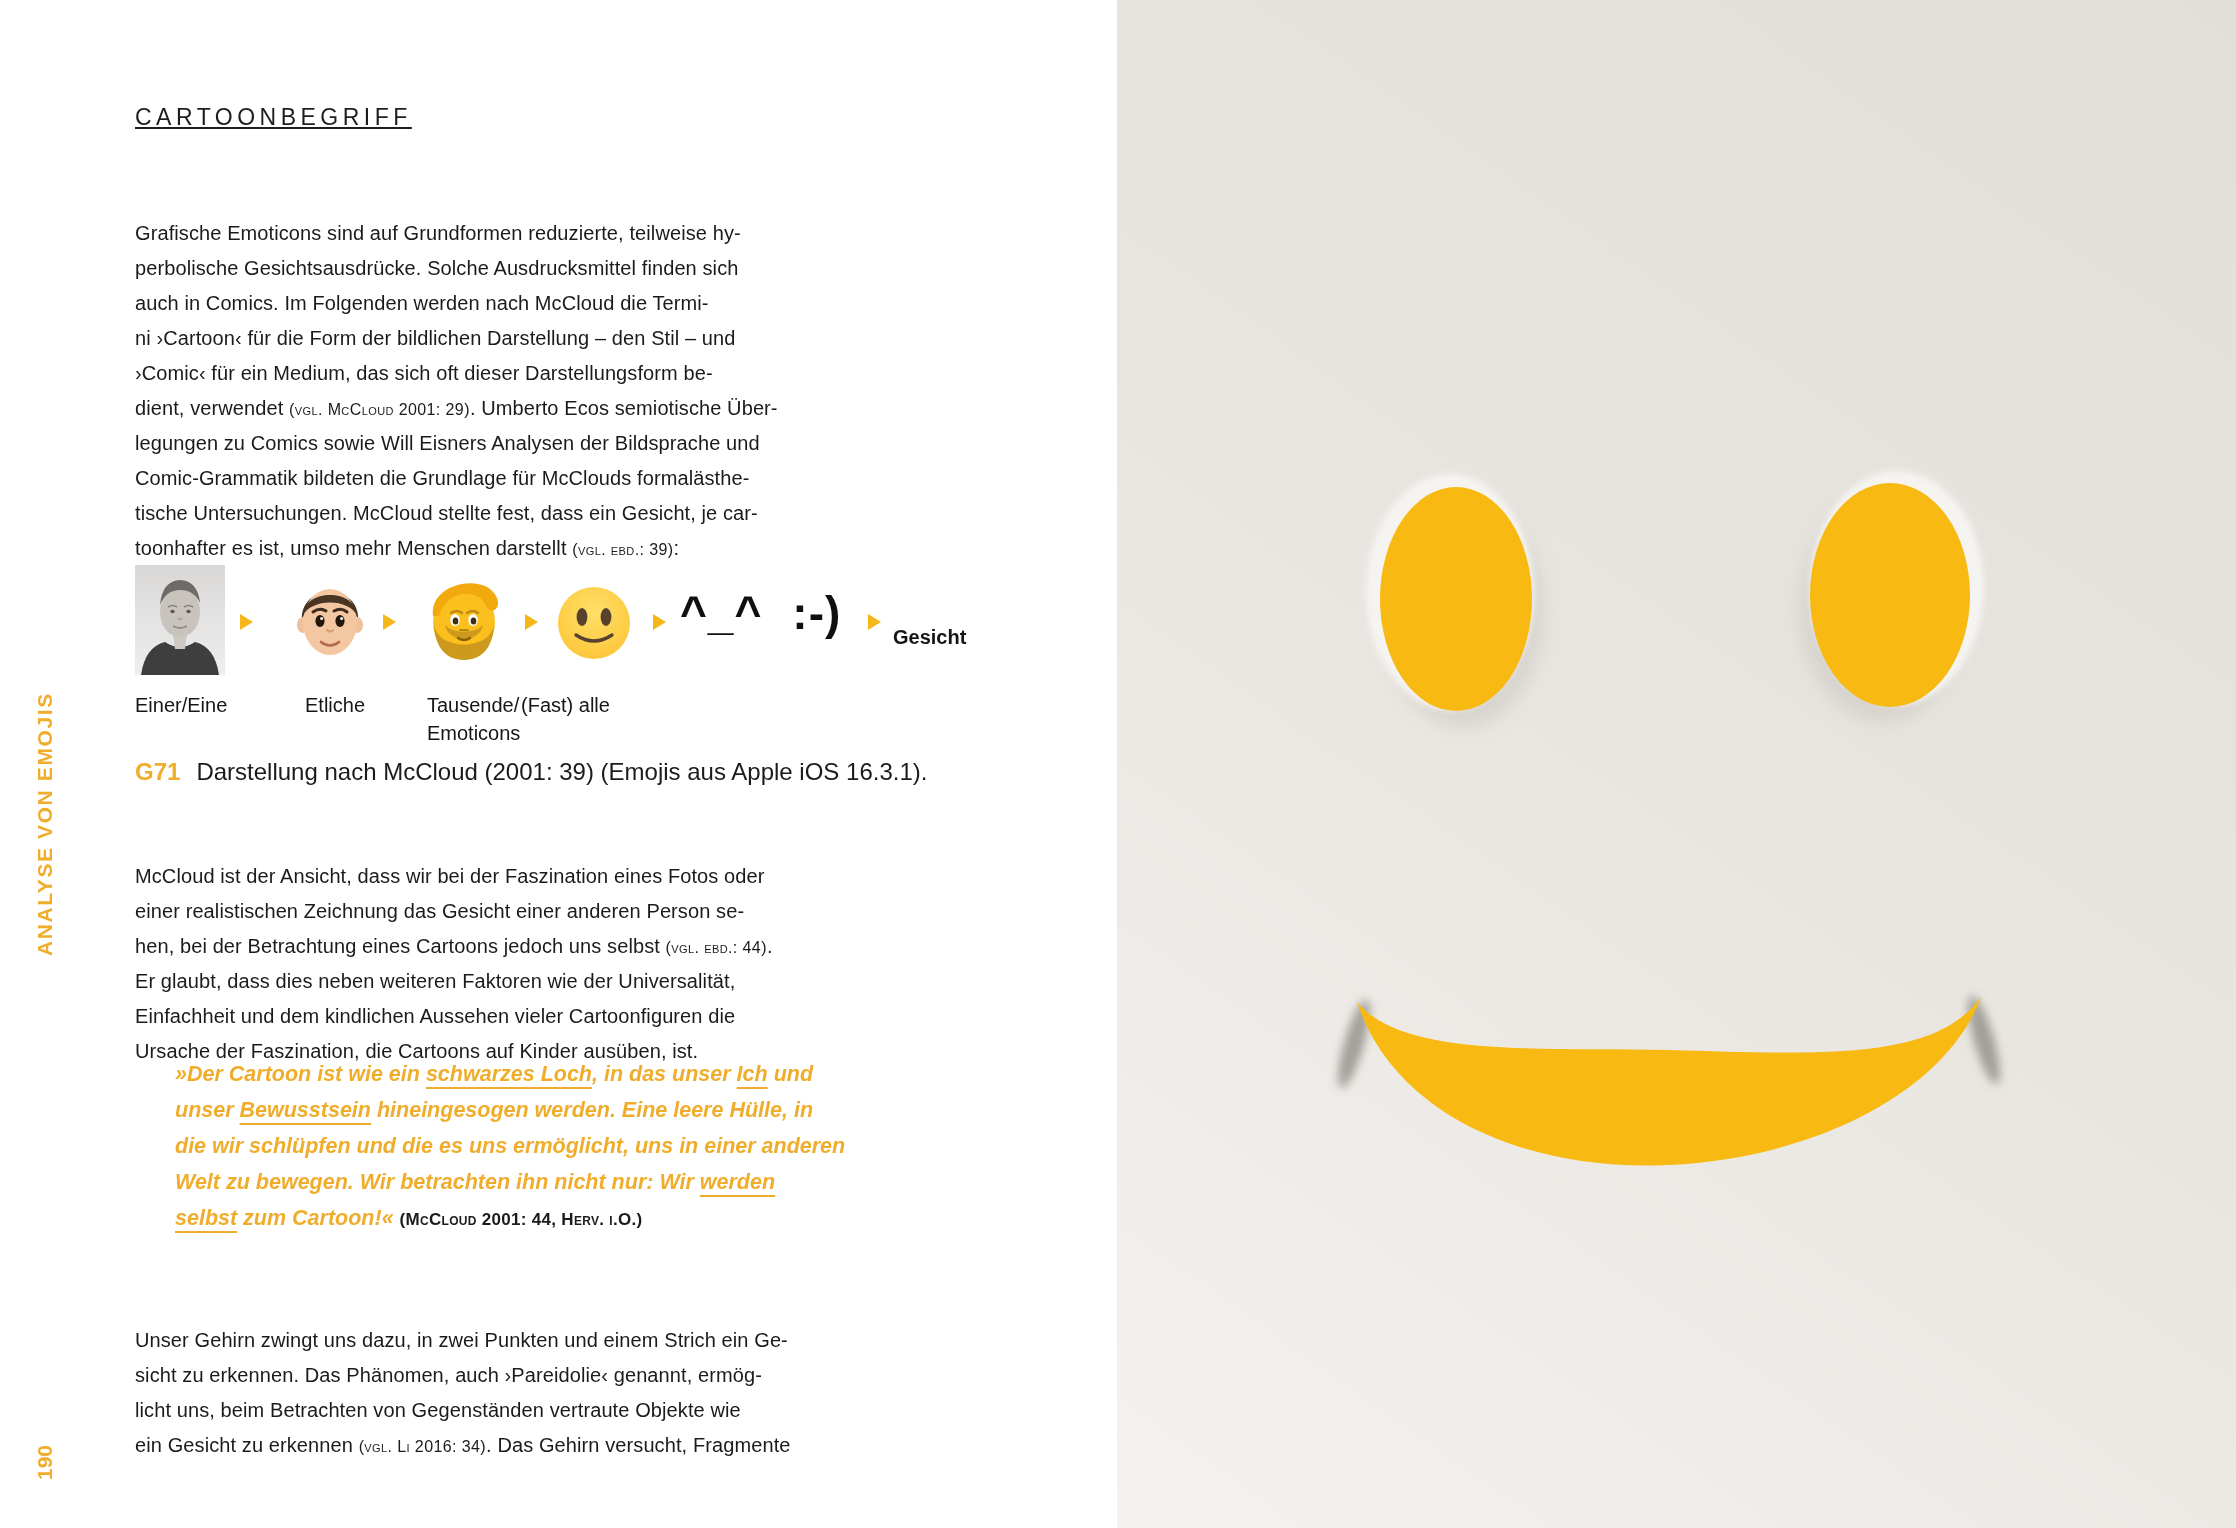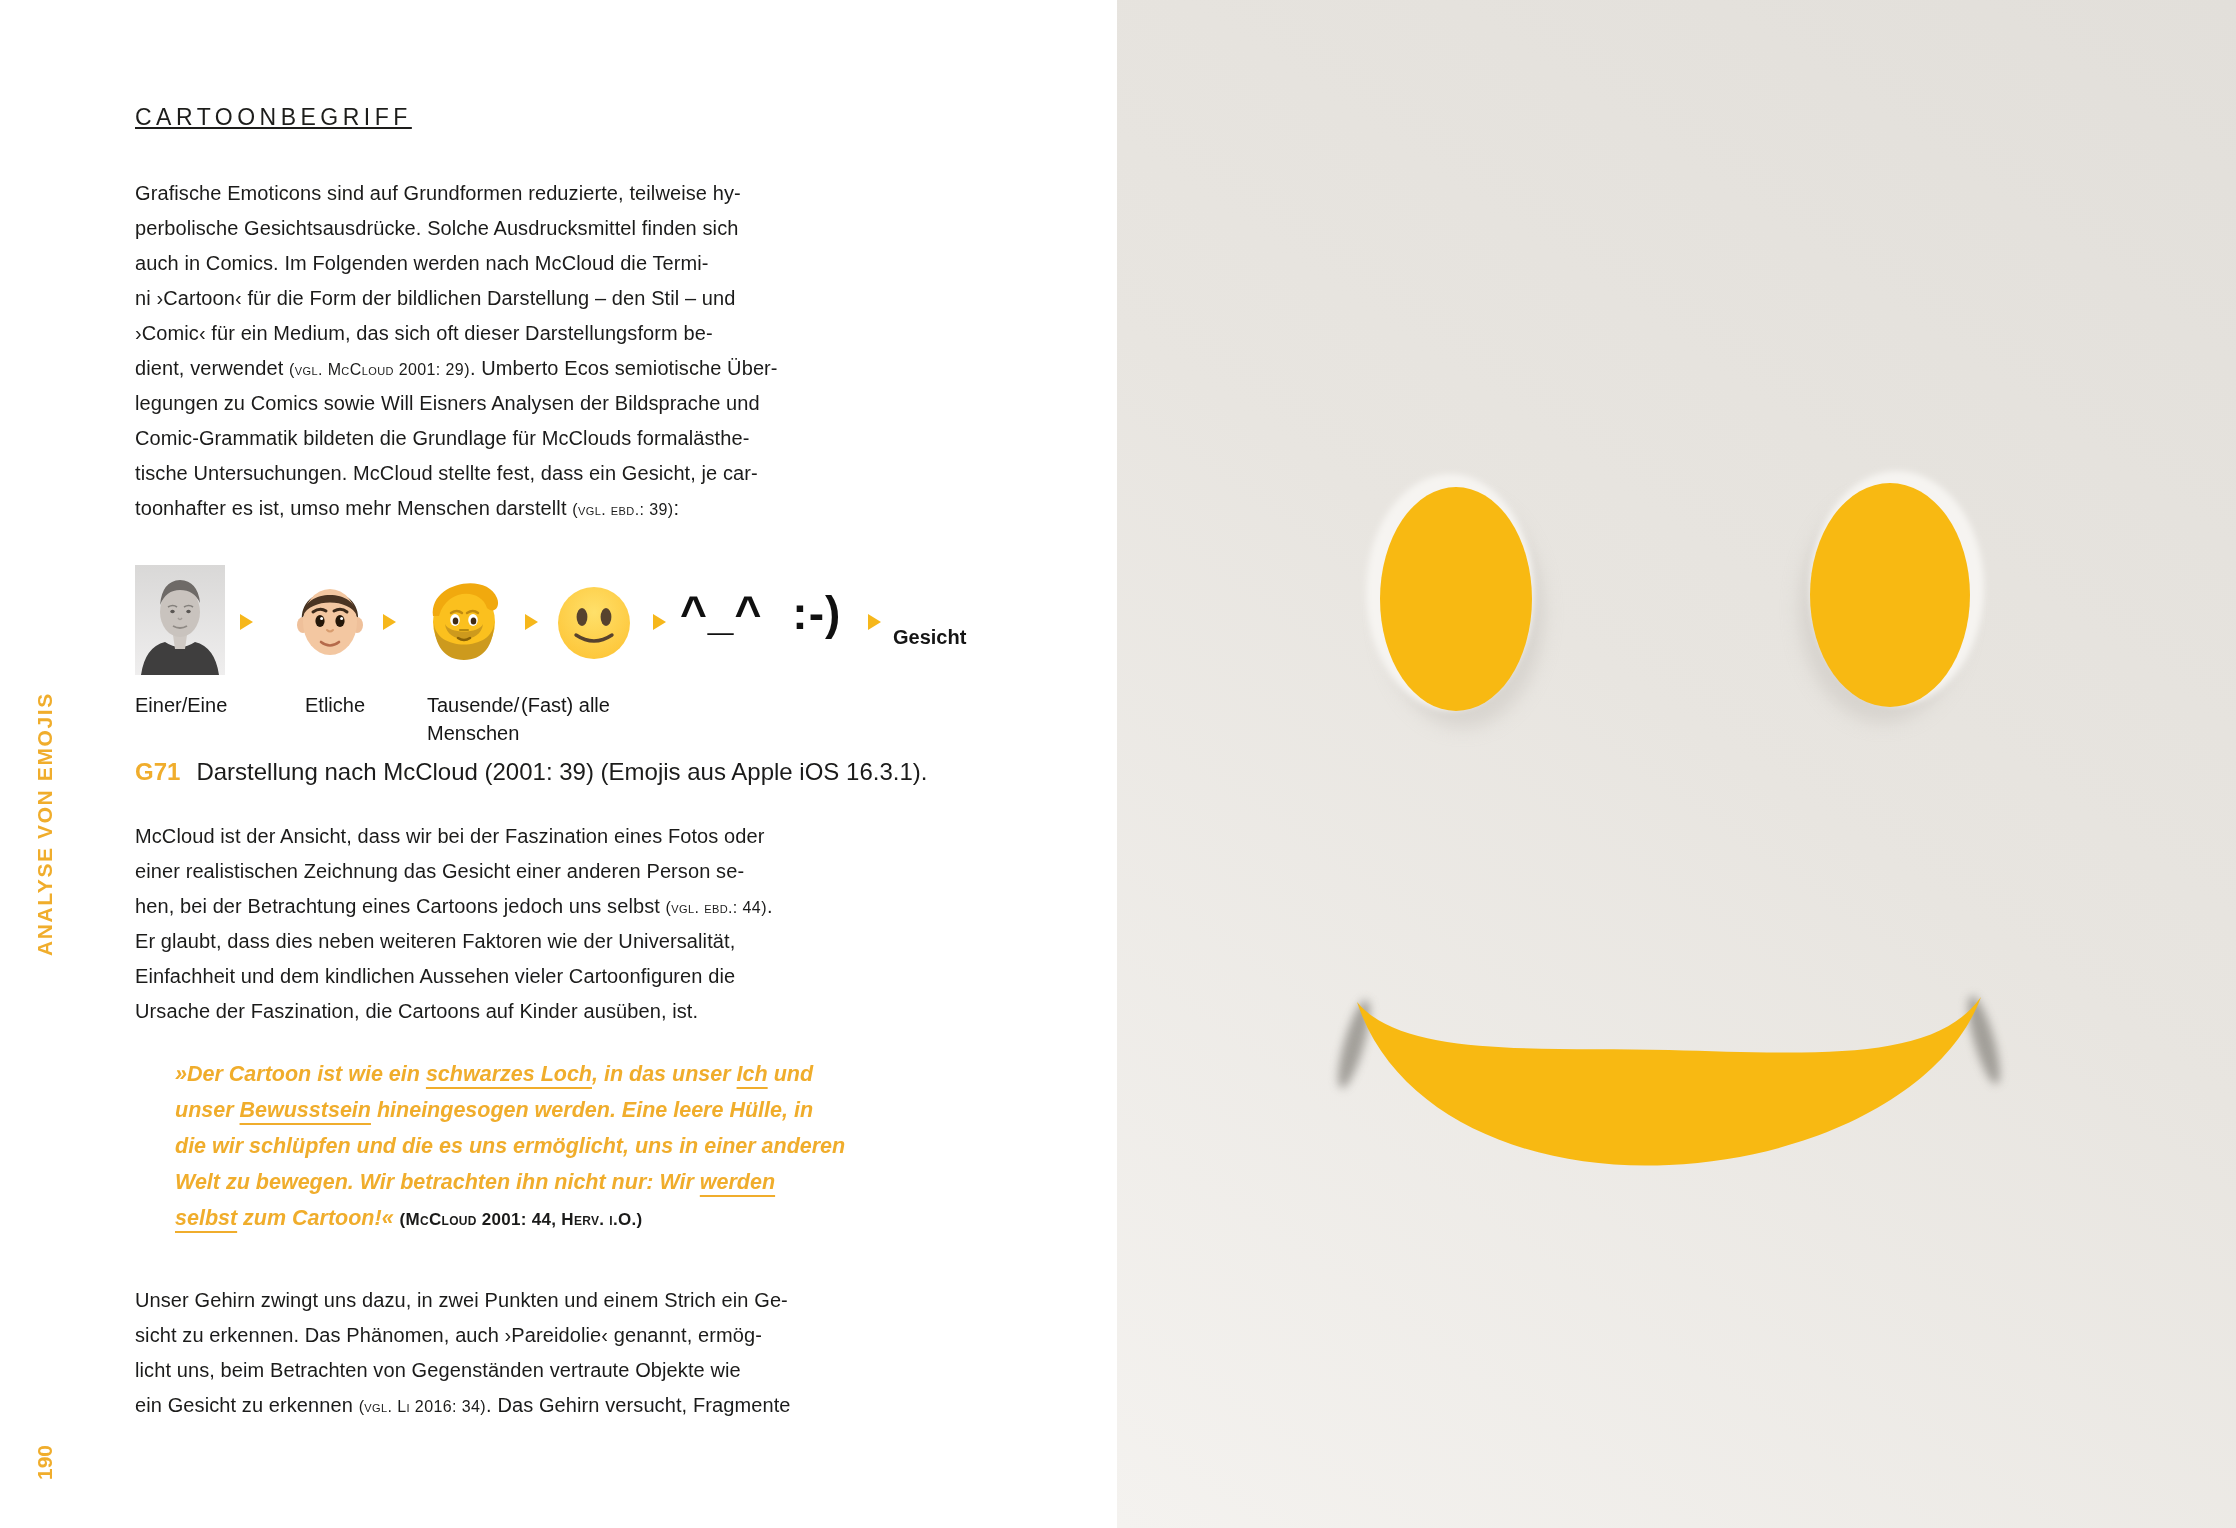"Grafische Emoticons sind auf Grundformen" .para { margin-top: none -> 40px }
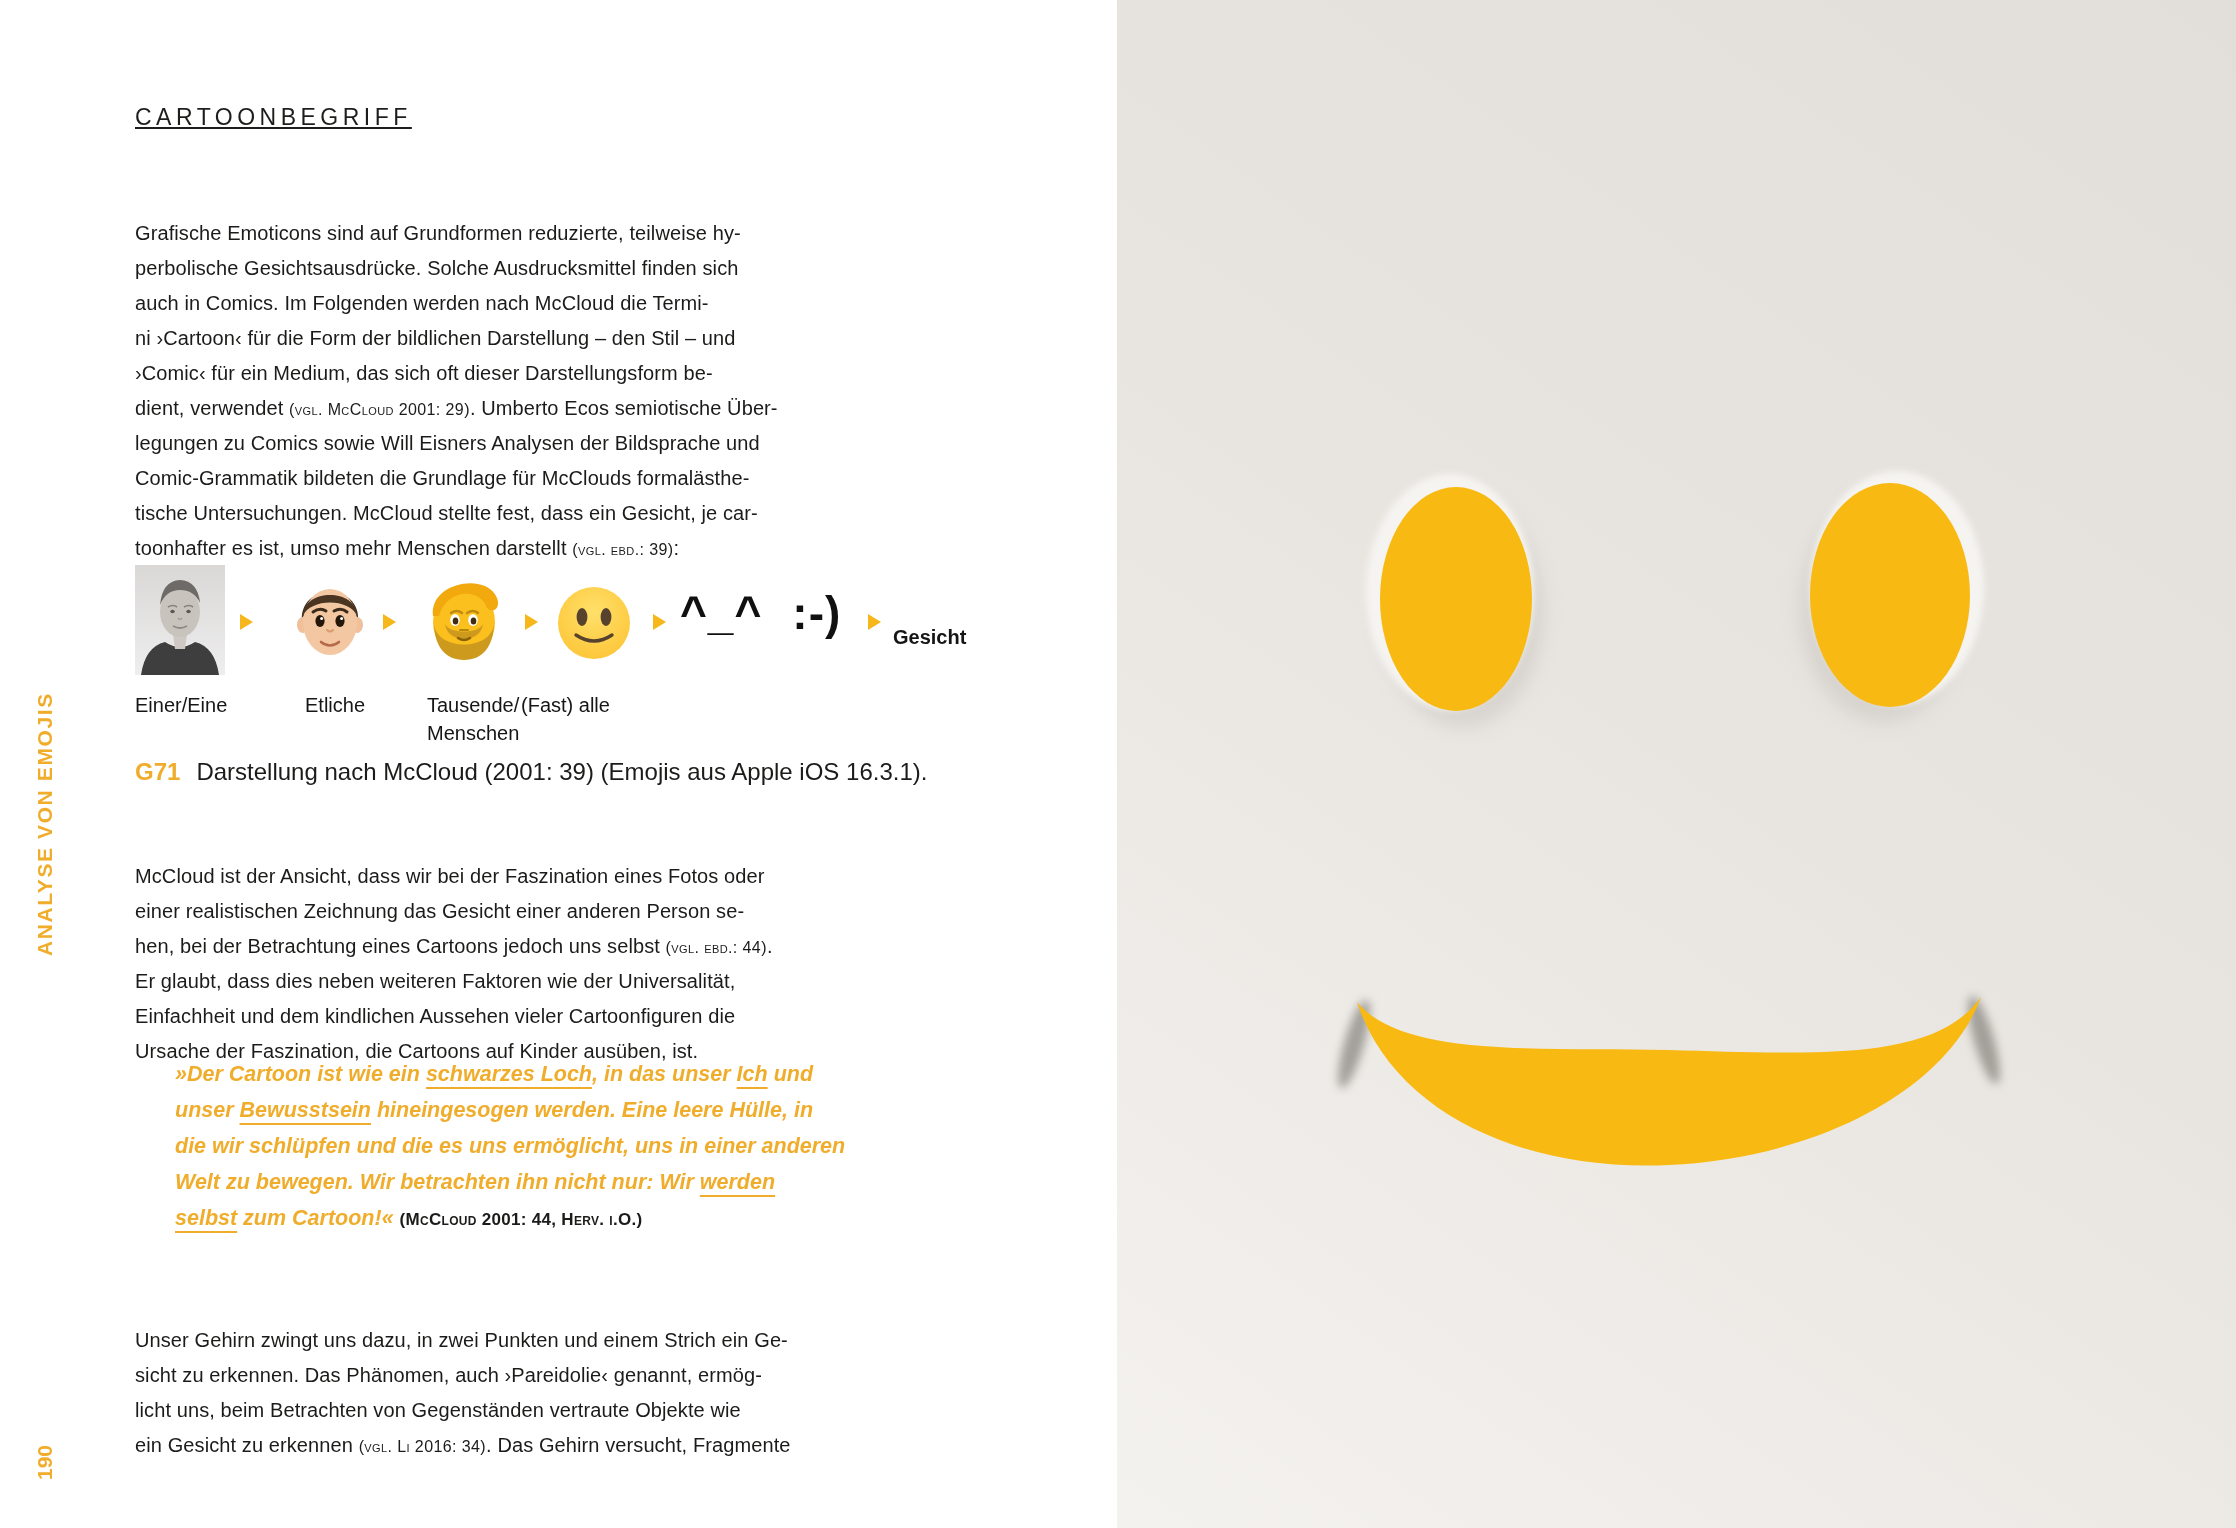"Menschen" div { text: Menschen -> Emoticons }
